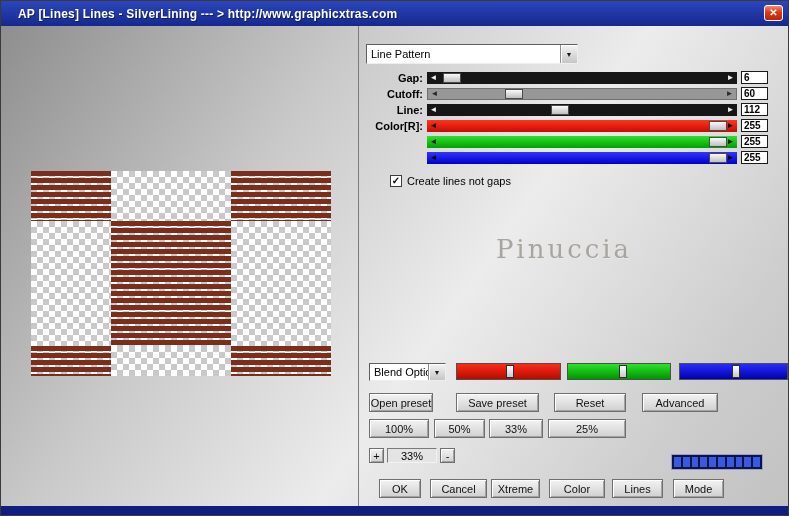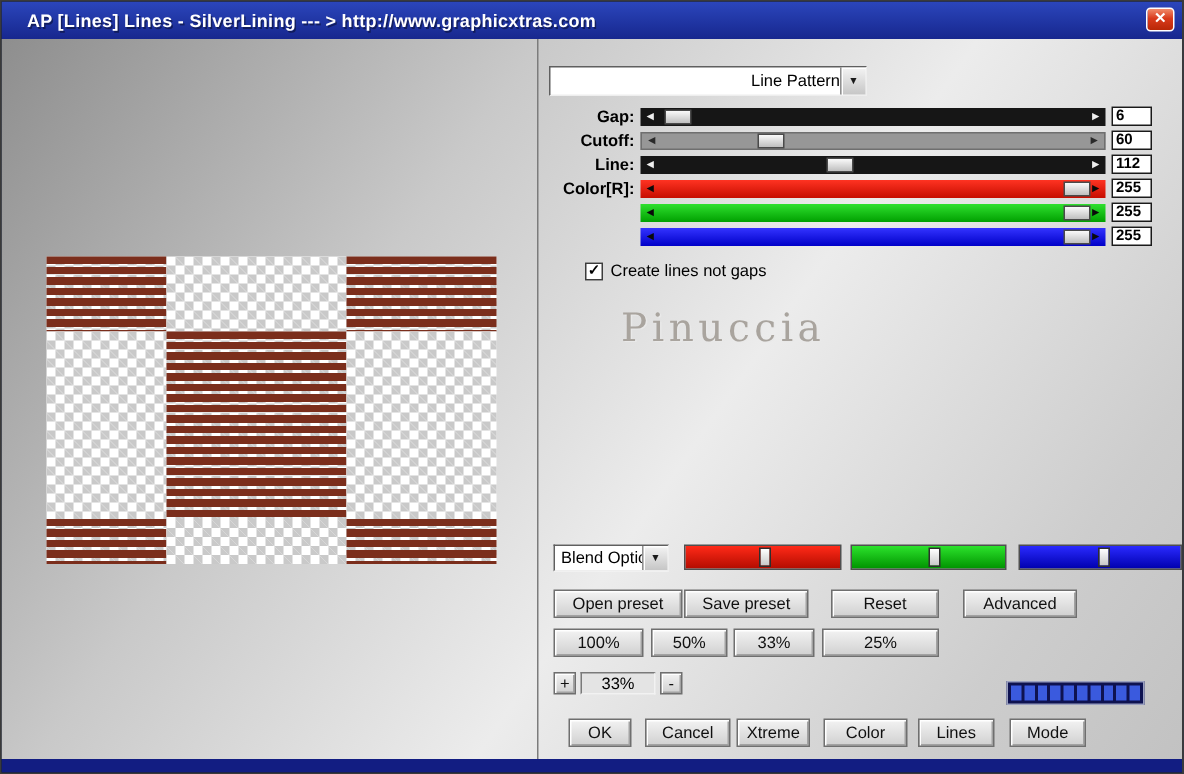"Line Pattern" #patternCombo { text-align: right -> none }
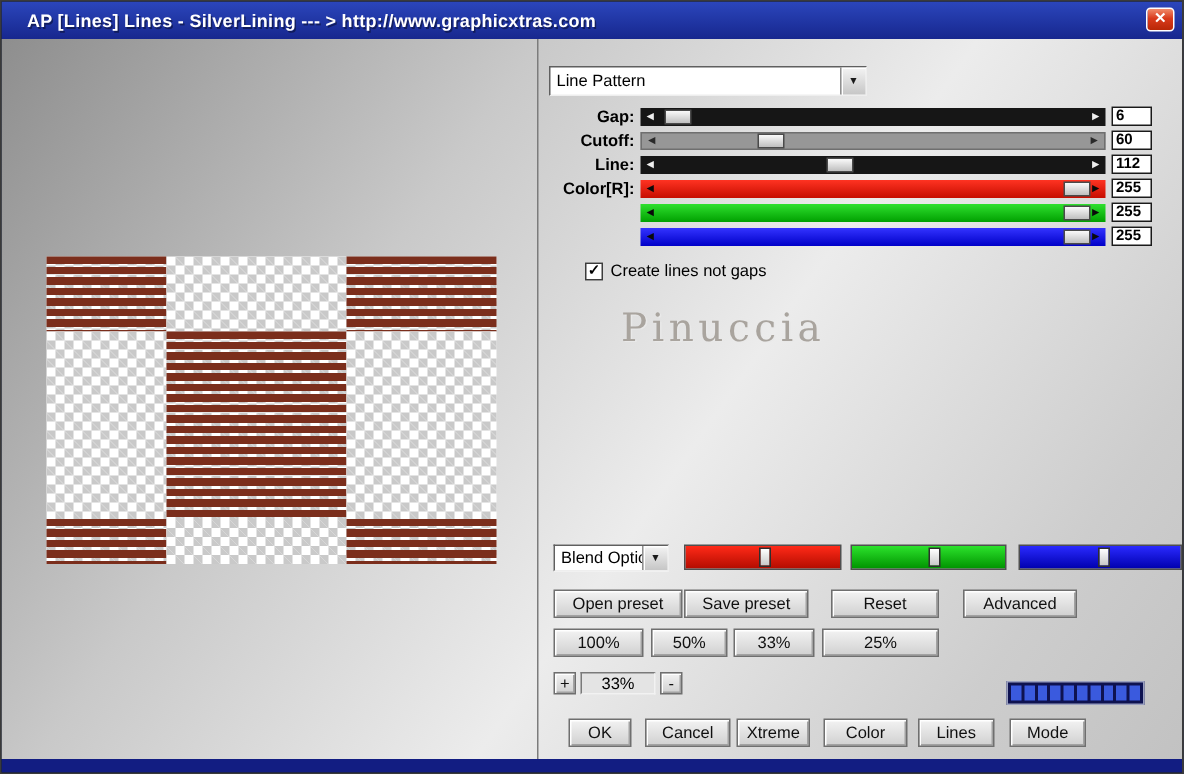"Pinuccia" .wm { text-align: none -> center; top: 178px -> 208px }
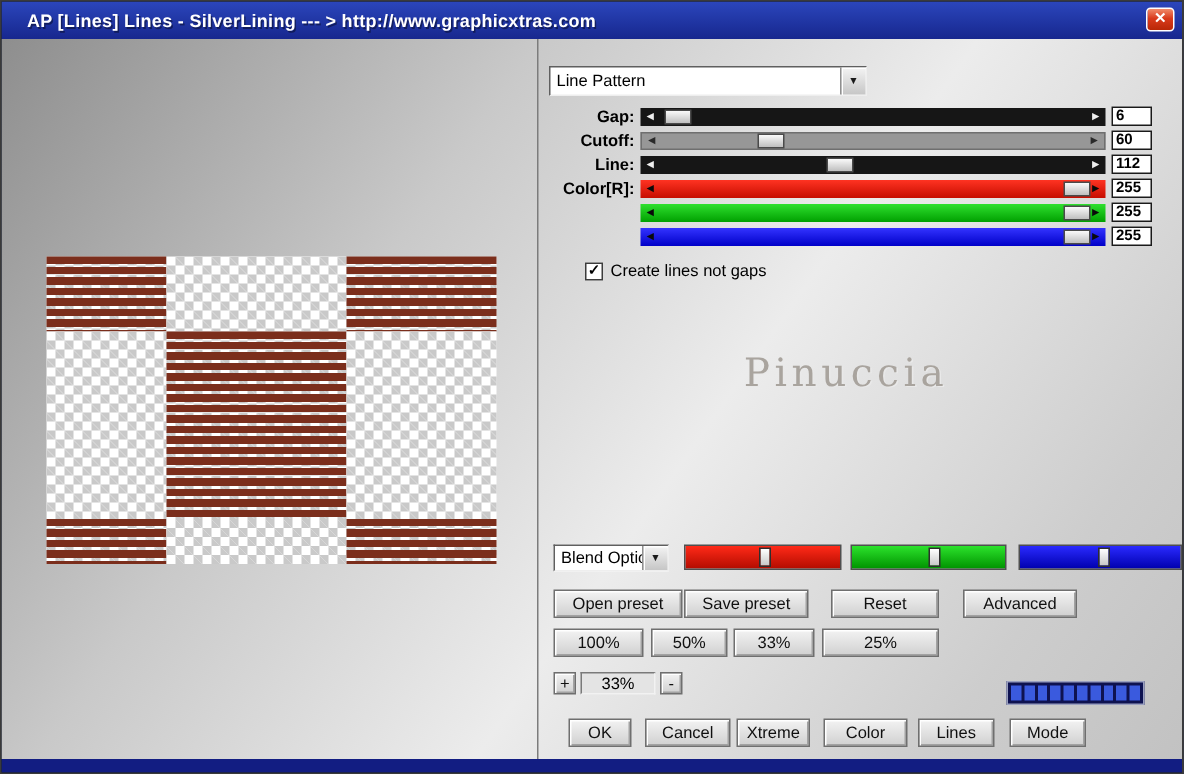"Open preset" div.btn3d { width: 86px -> 64px }
